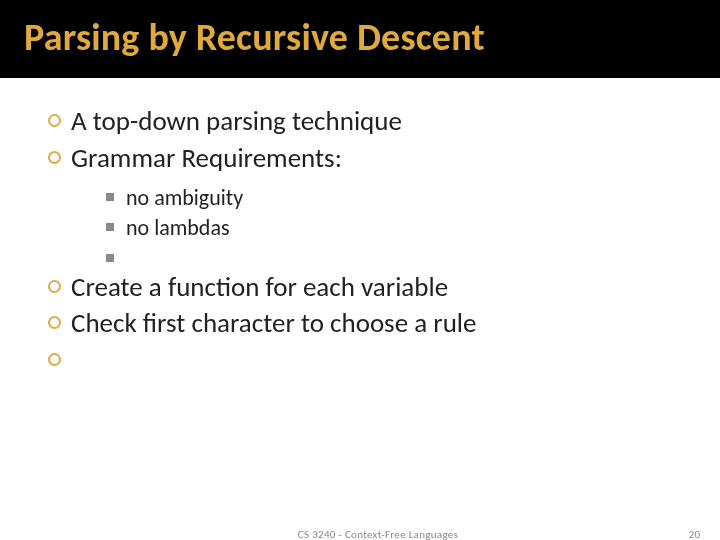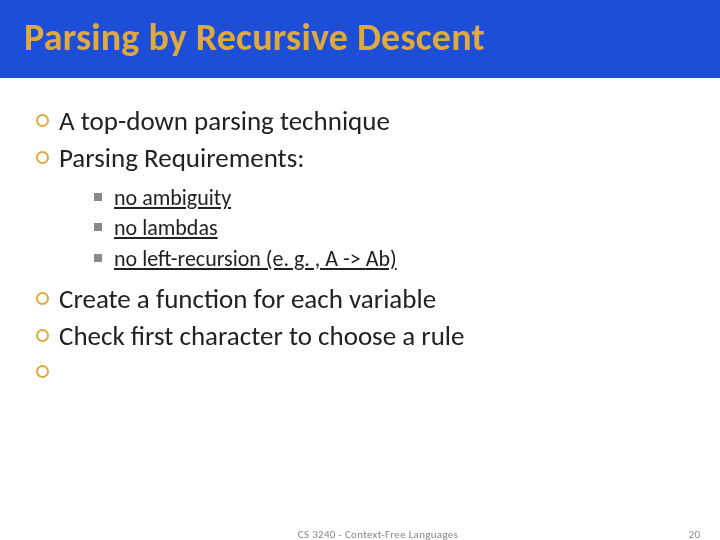"Parsing by Recursive Descent" .title-bar { background: #1d4ed8 -> #000000 }
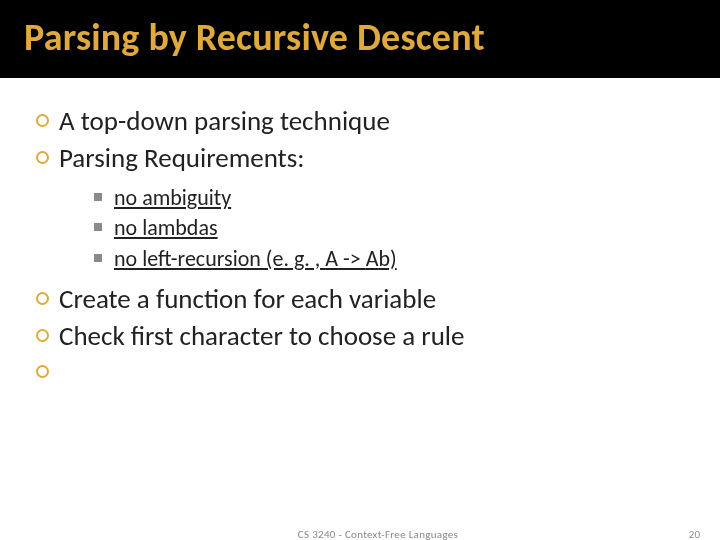"A top-down parsing technique" .content { padding: 26px 30px 0 36px -> 26px 30px 0 48px }
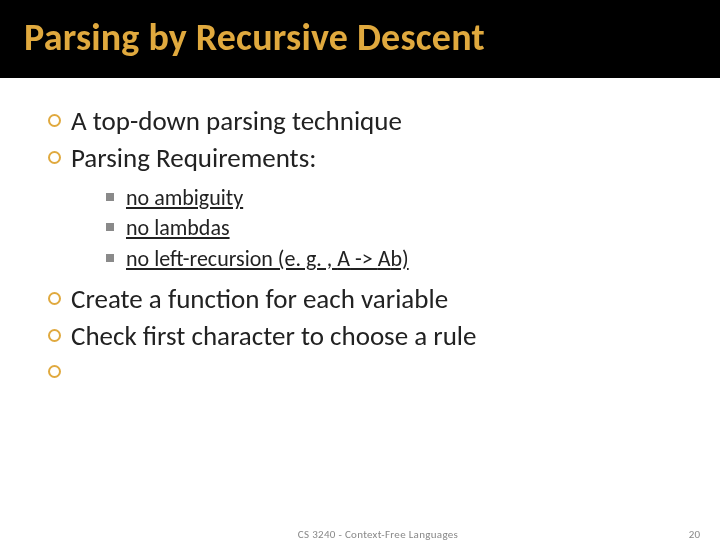"Parsing Requirements:" span { text: Parsing -> Grammar }
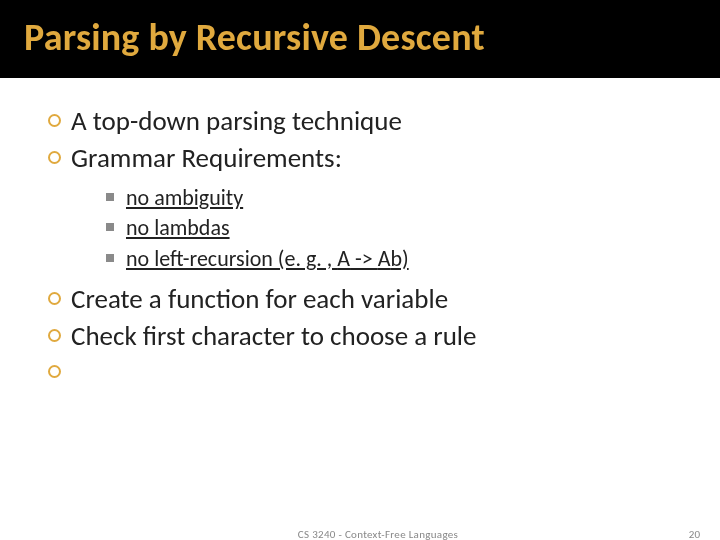"no ambiguity" .l2-group { text-decoration: underline -> none }
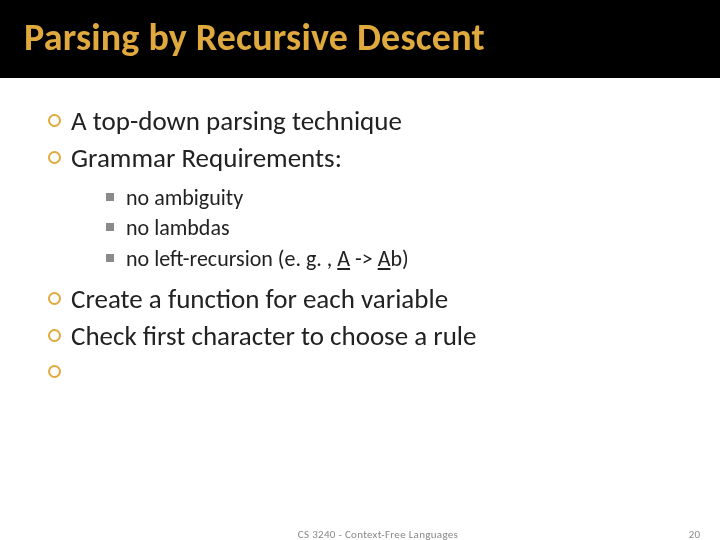"no left-recursion (e. g. ," span { html: <span> <span>no left-recursion (e. g. , </span><span>A</span><span> -&gt; </span><span>A</span><span>b)</span> </span> -> none }
